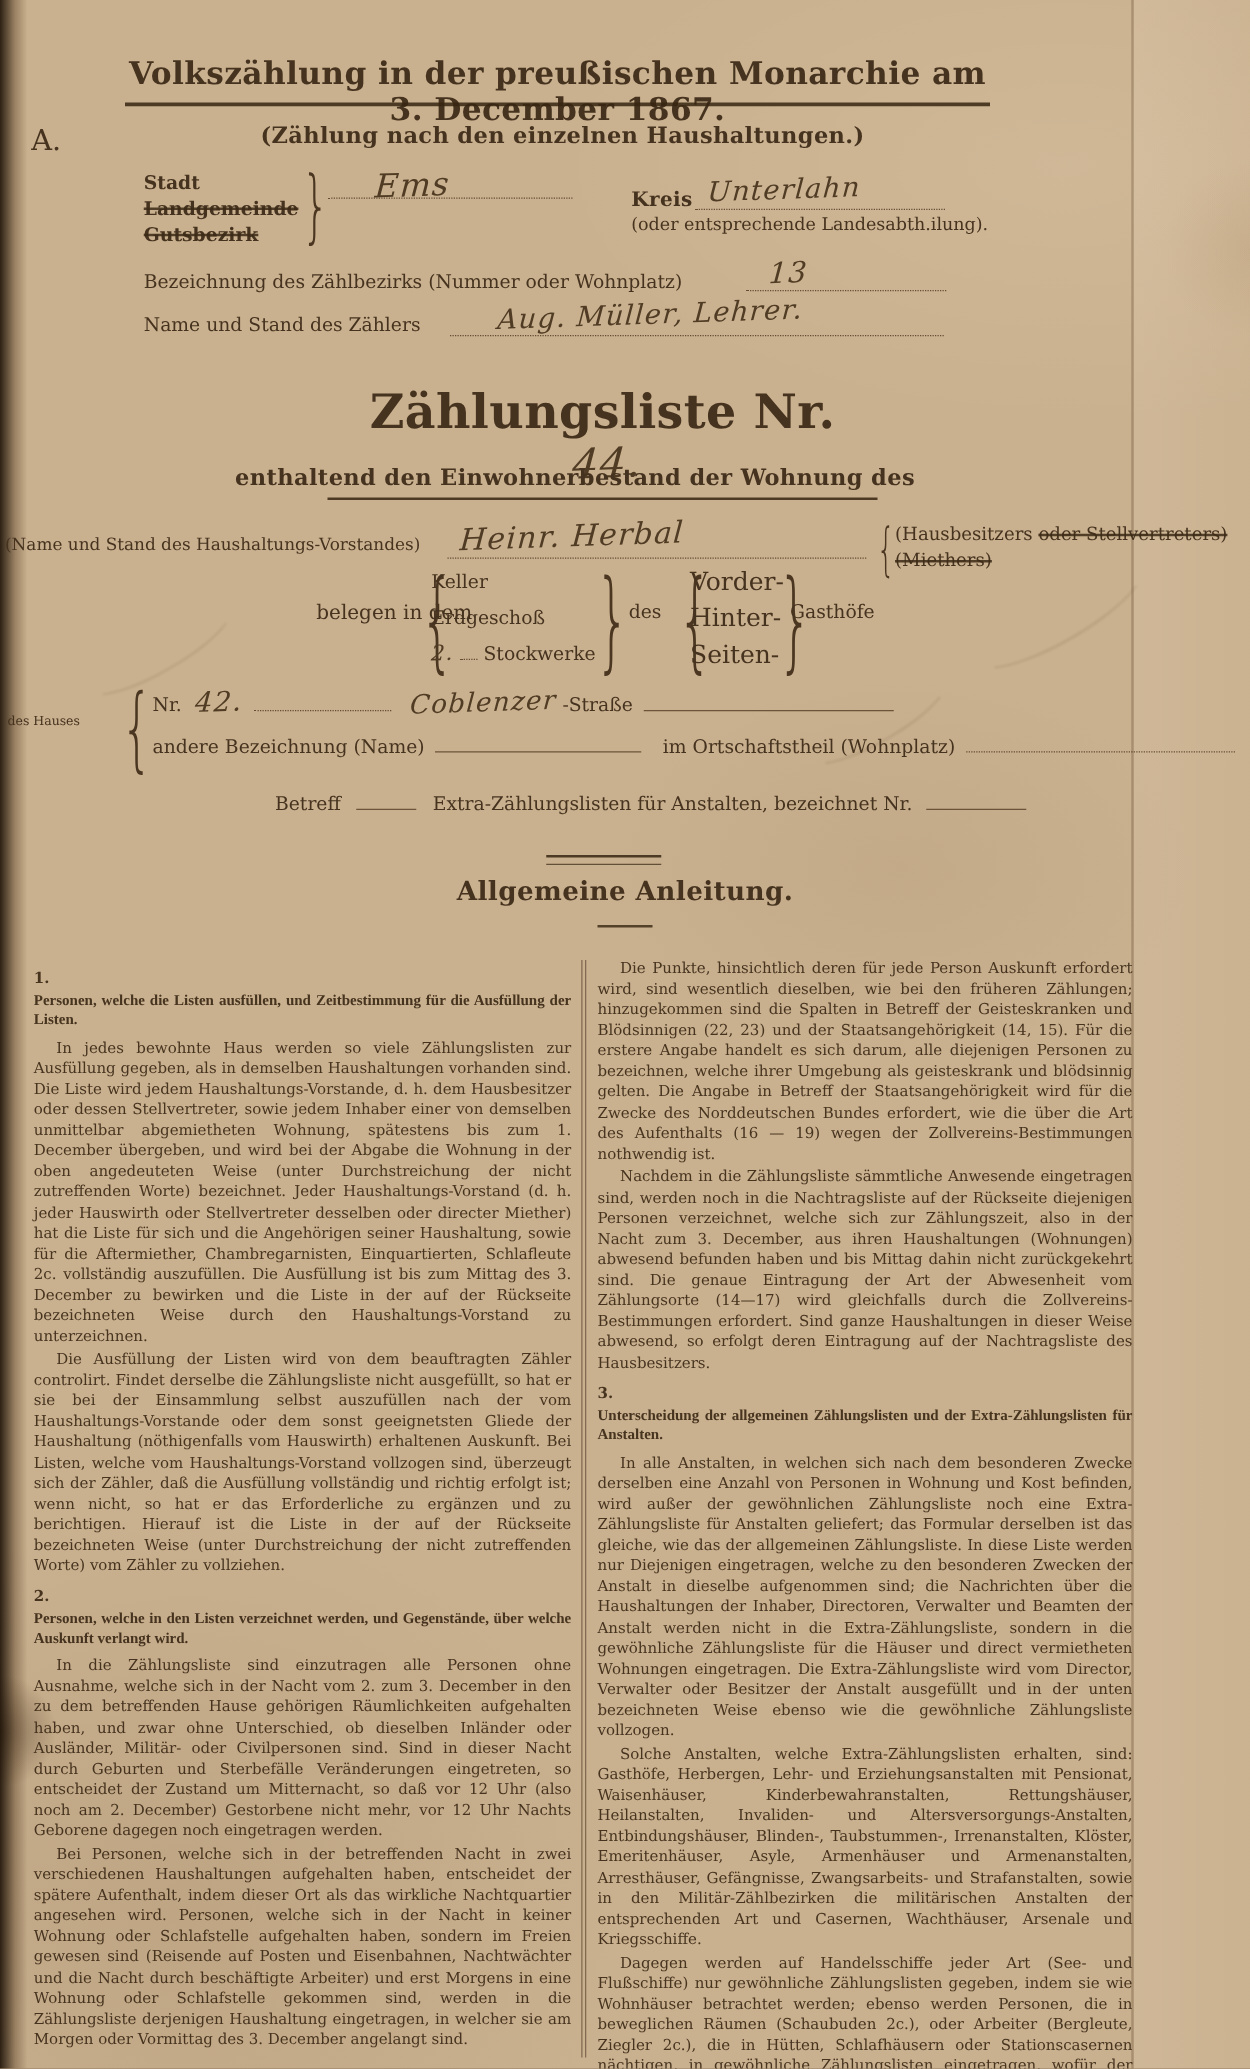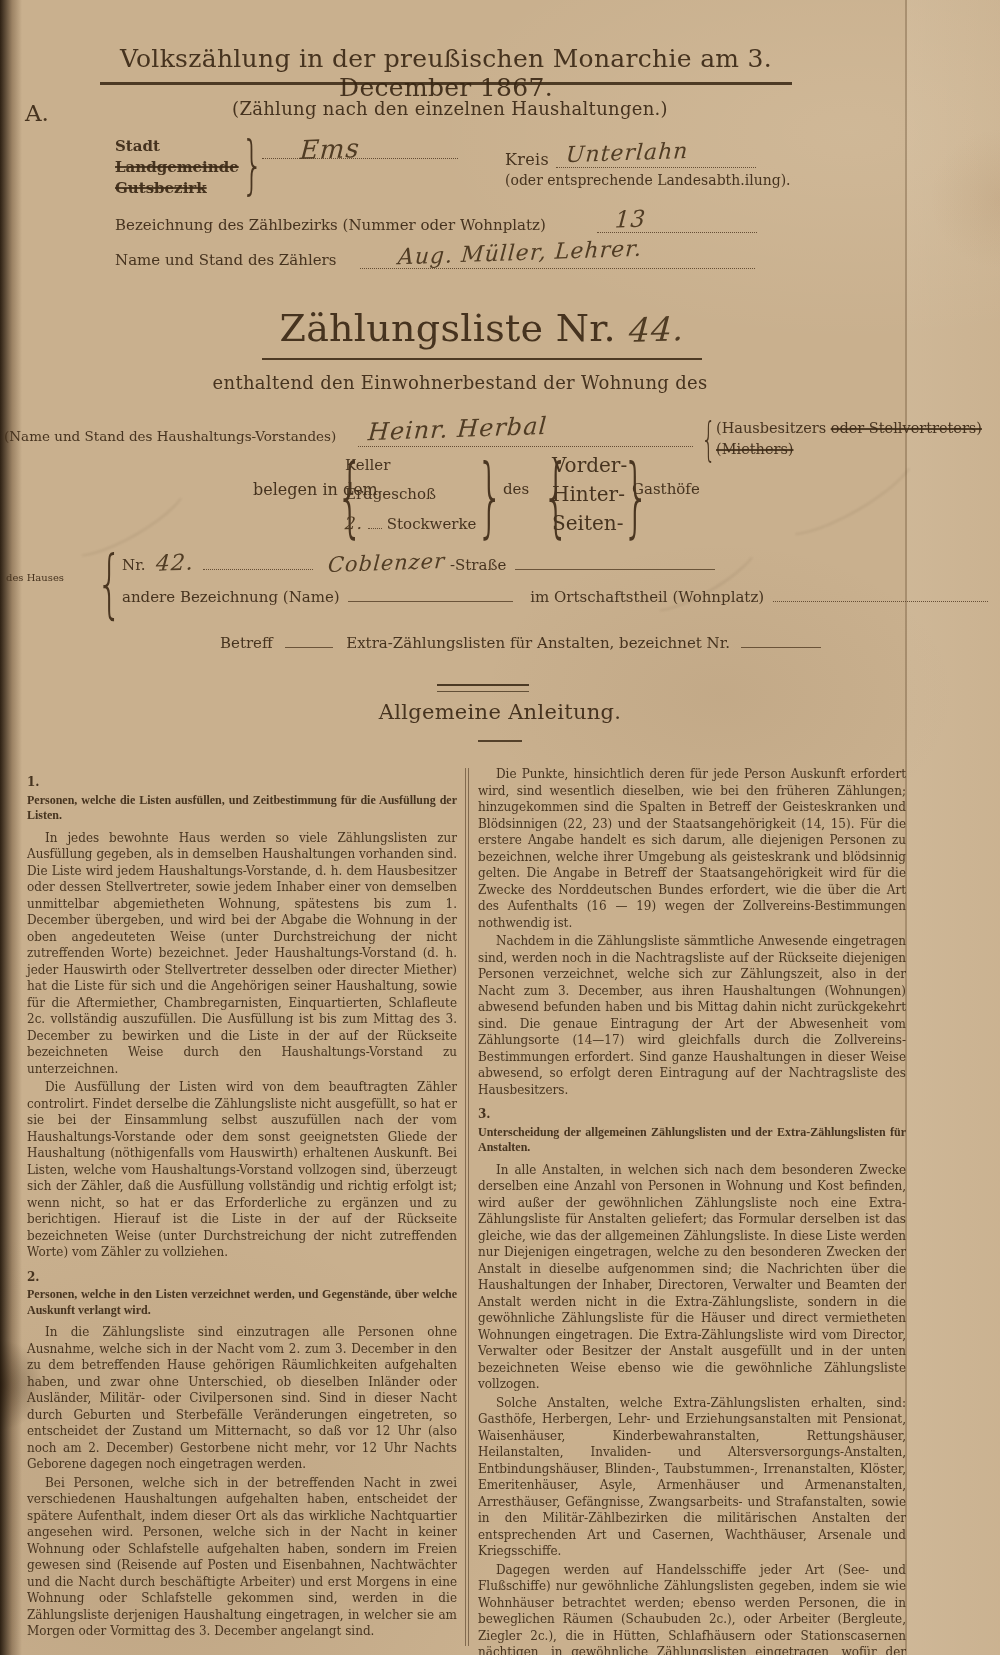"Volkszählung in der preußischen" .fr-b { font-weight: normal -> bold }
